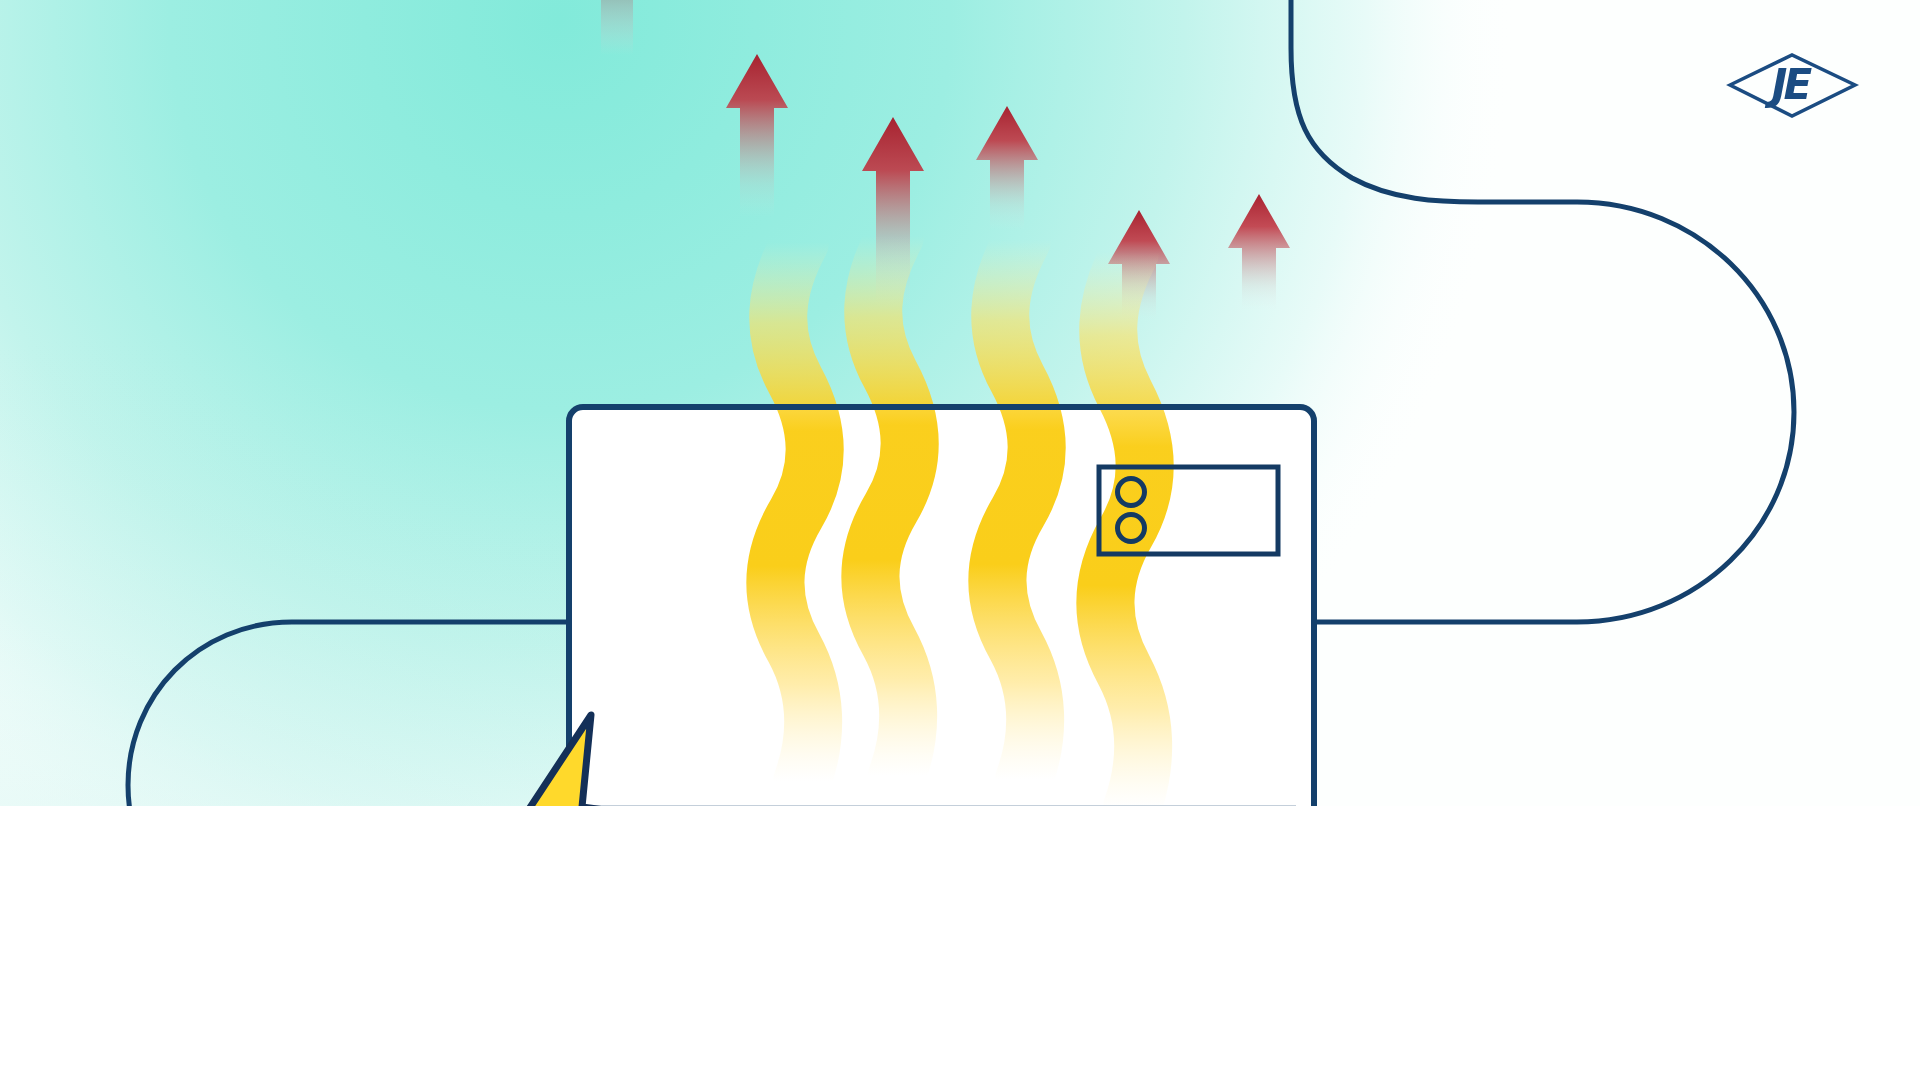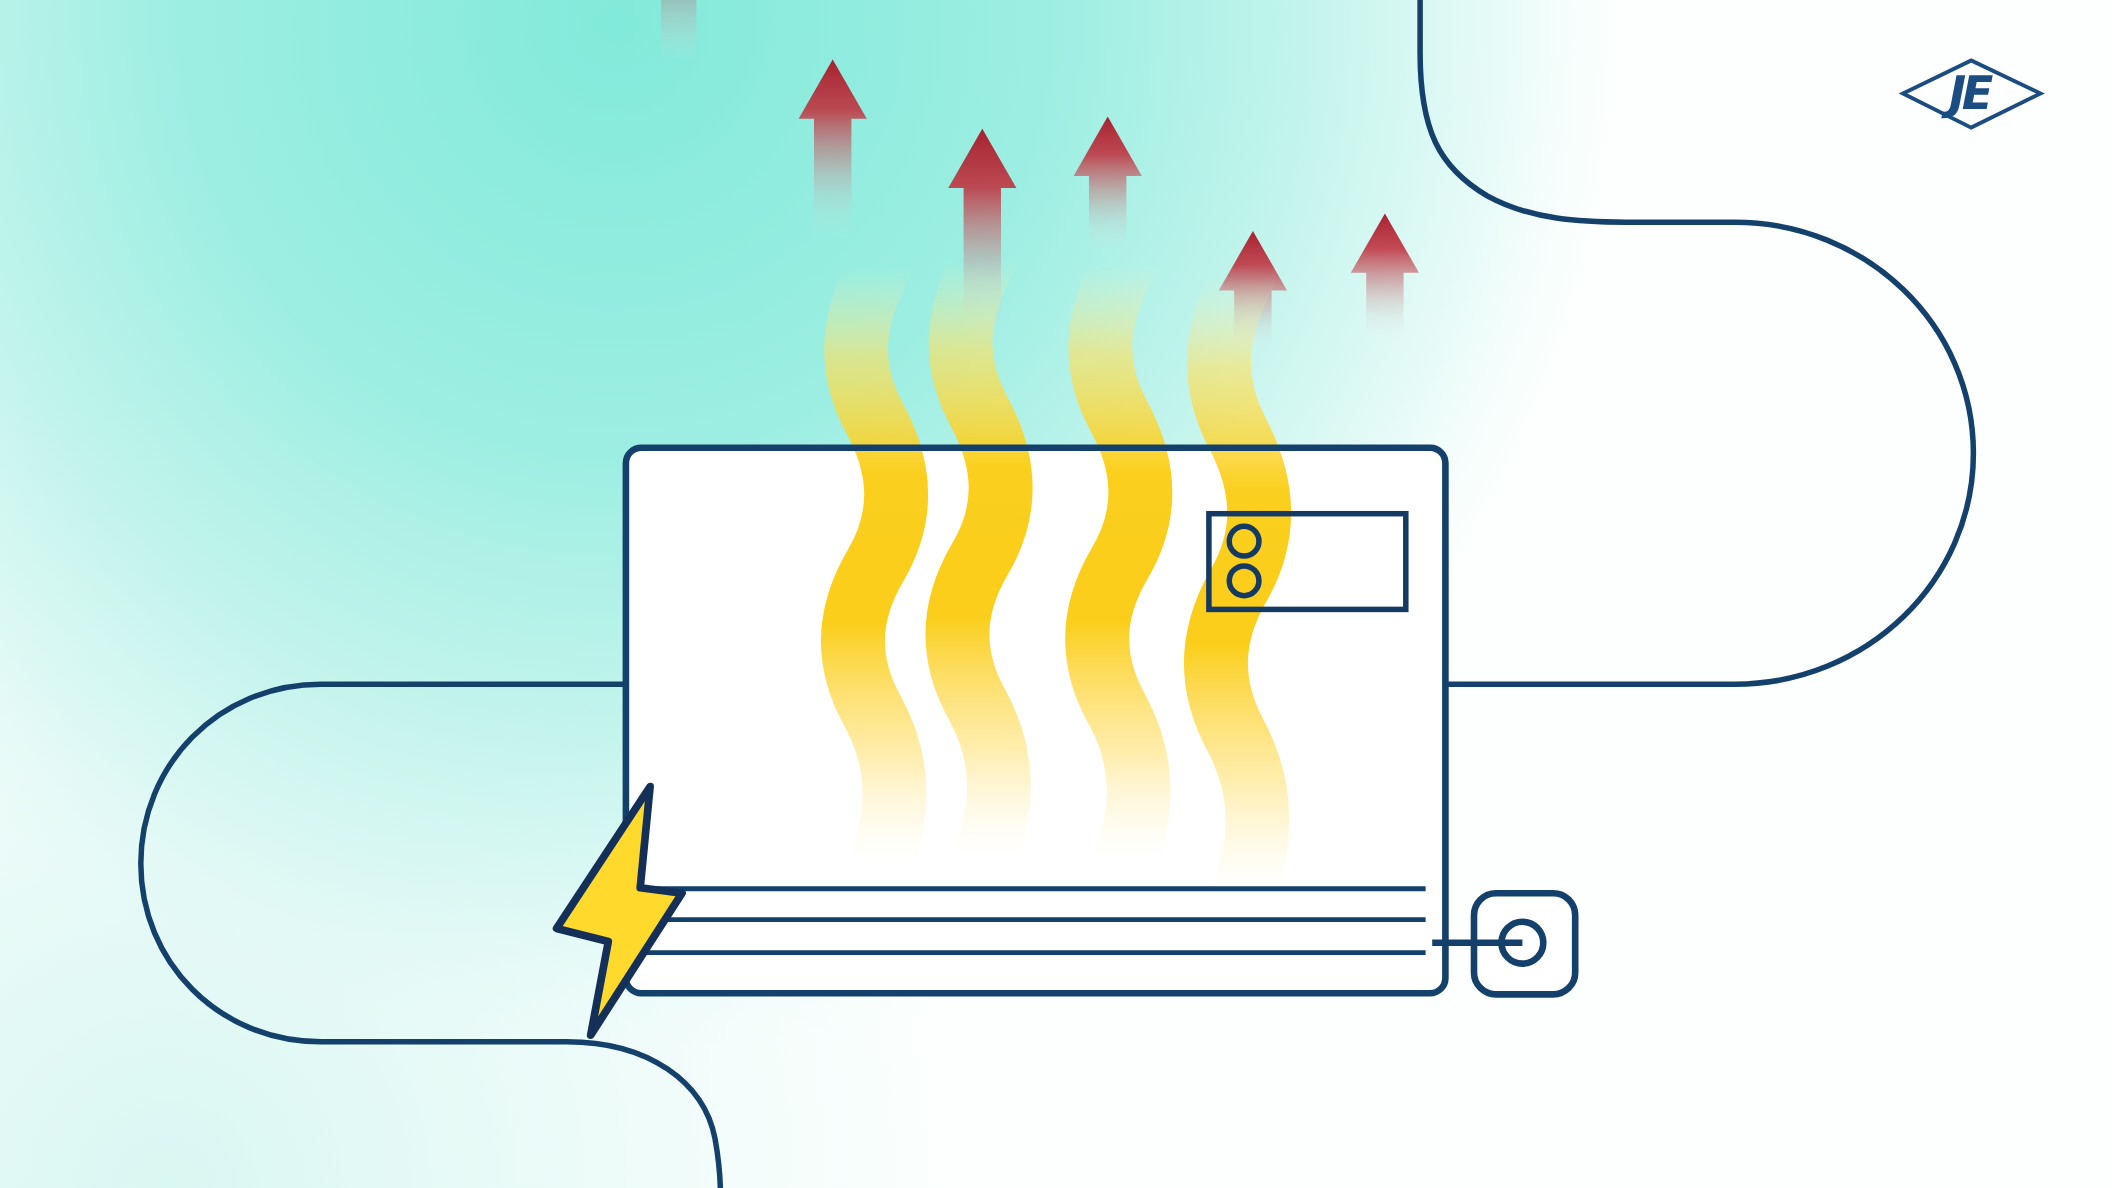"JE" #stage { height: 1080px -> 806px }
